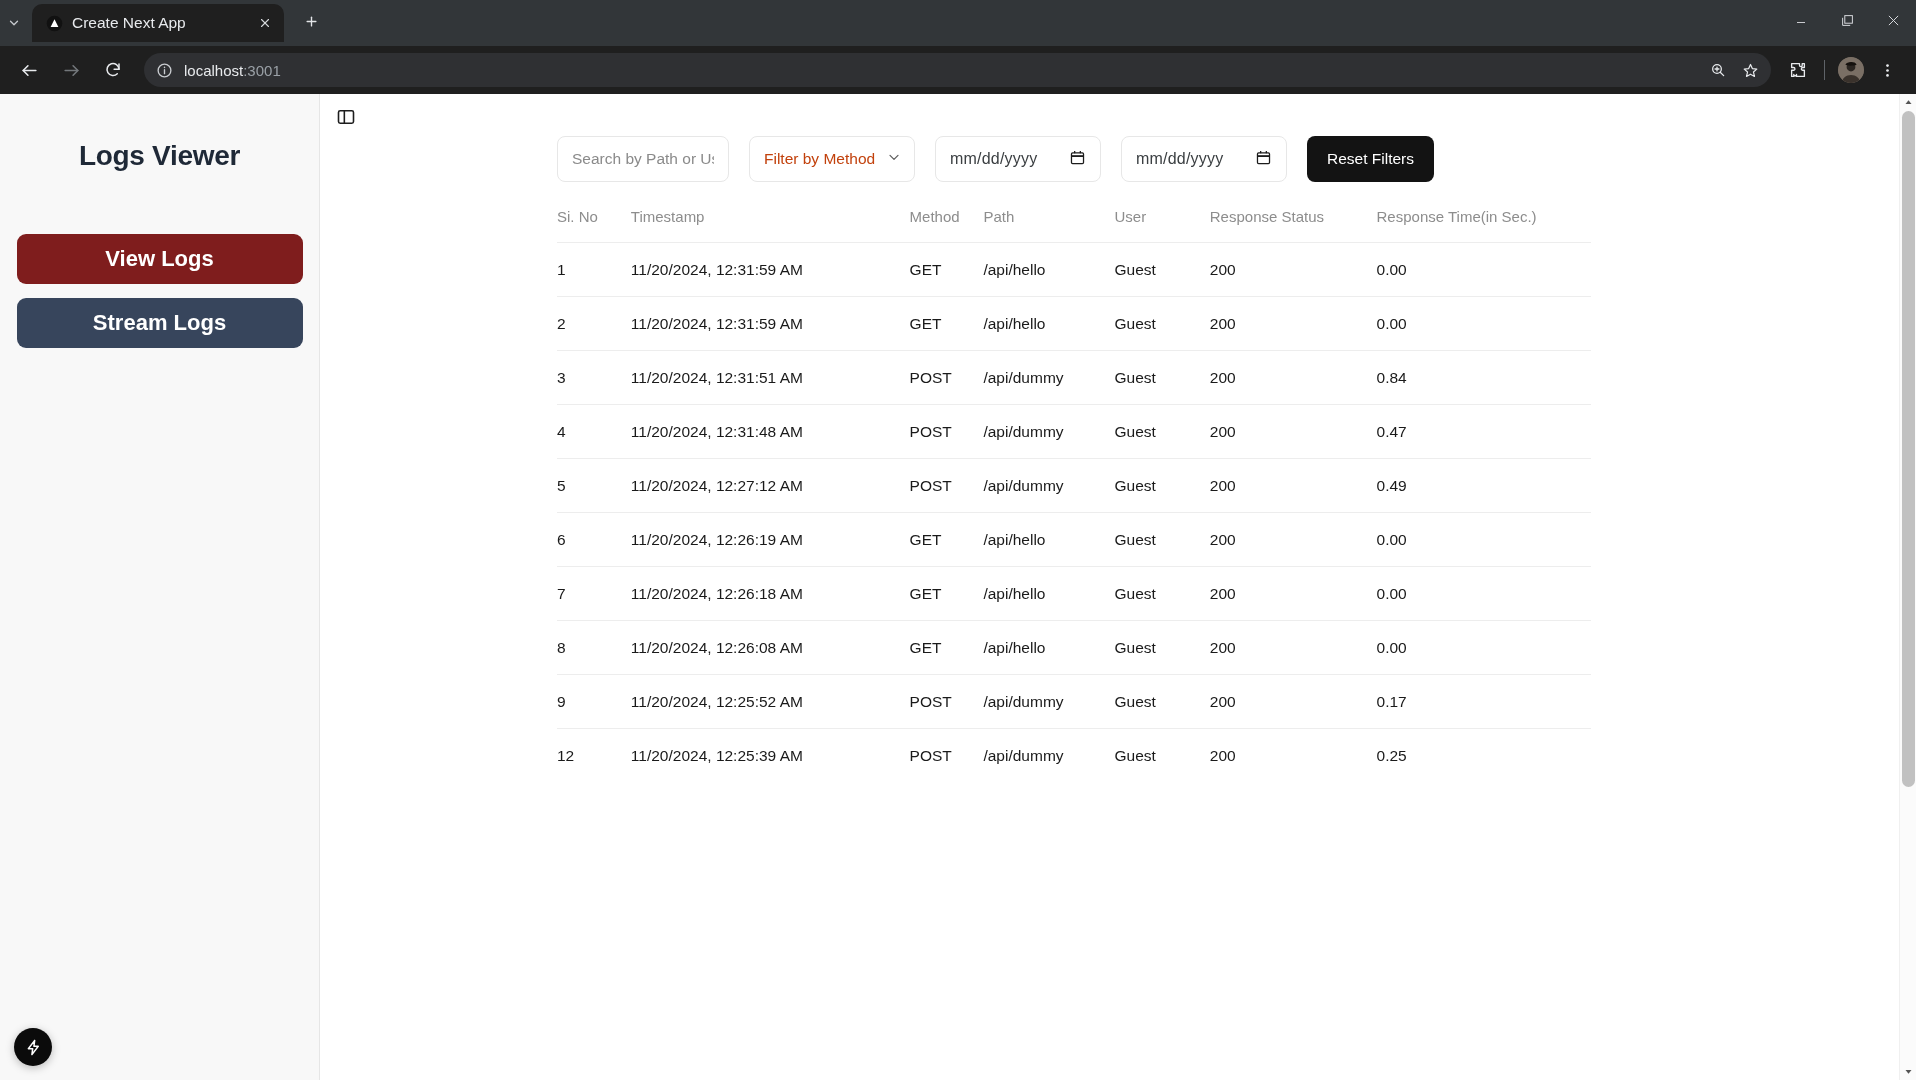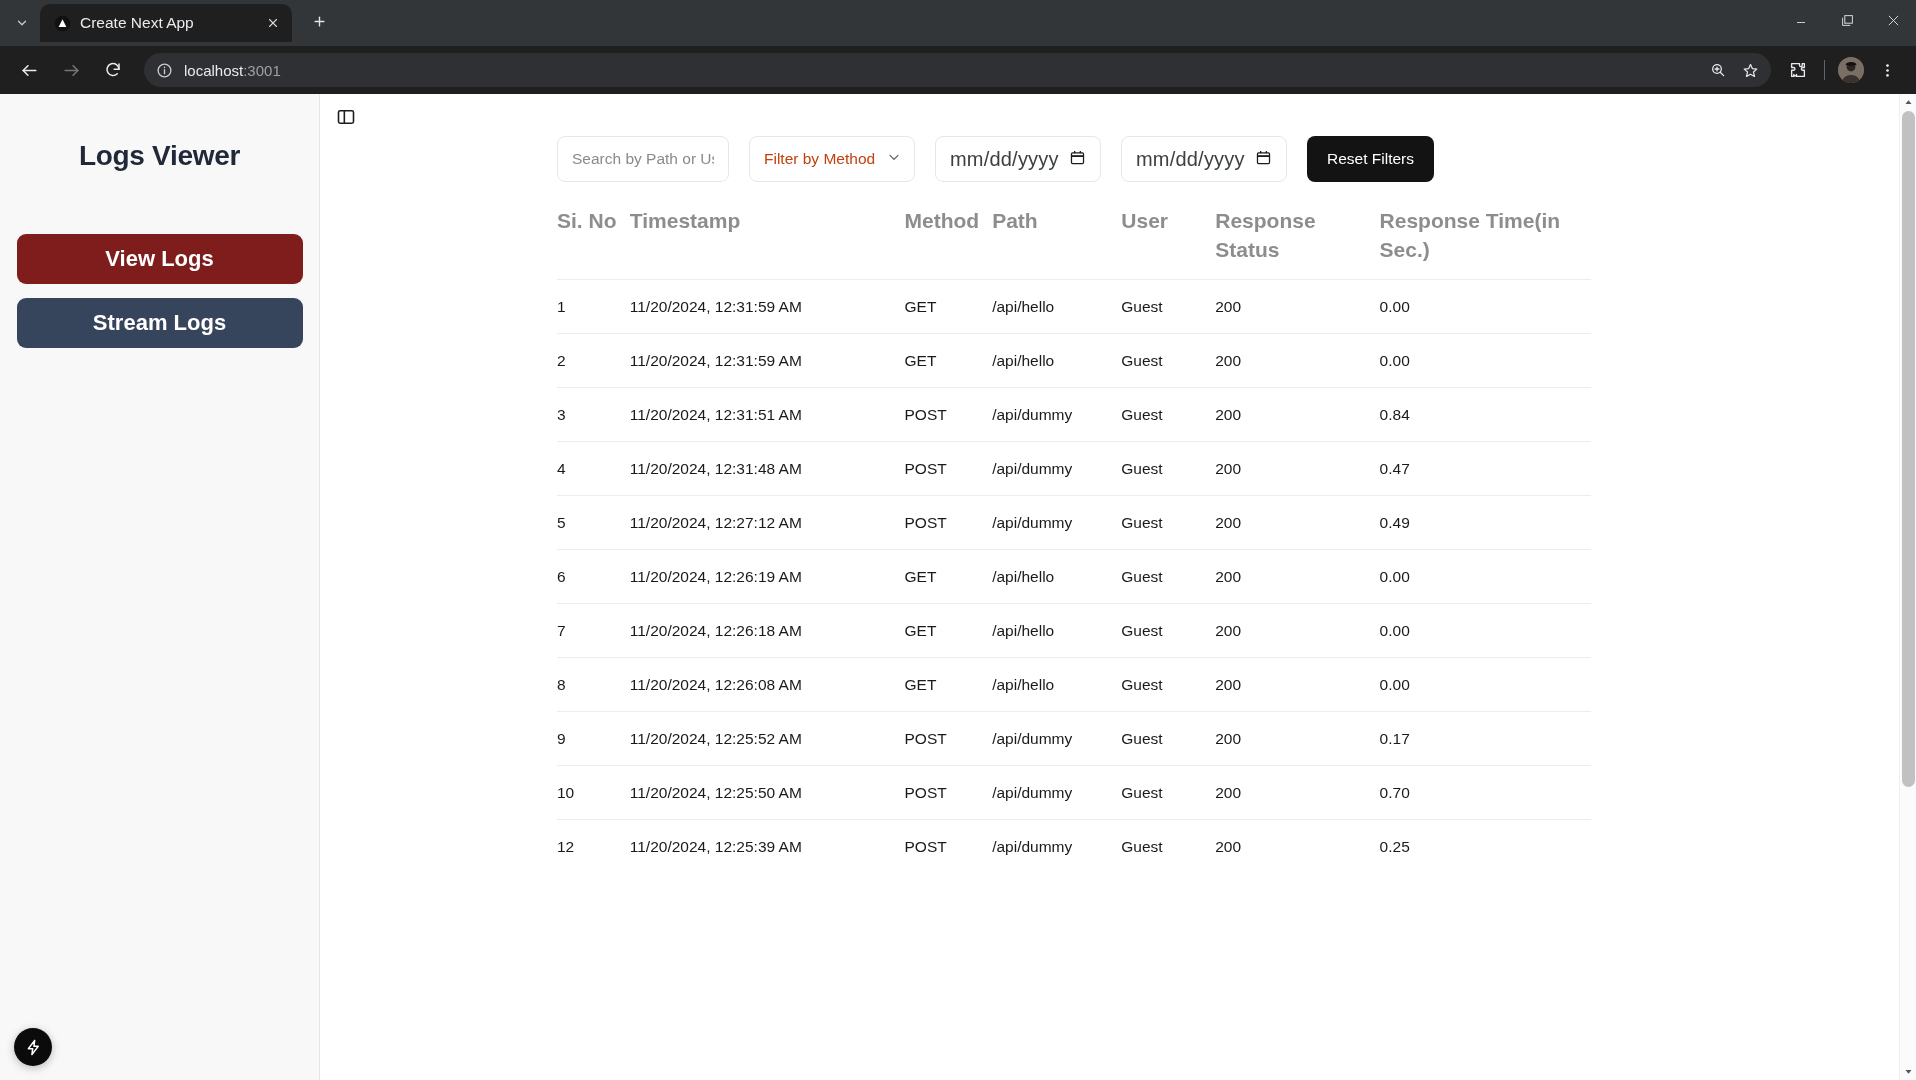"Create Next App" .tabstrip-left { padding-left: 8px -> none }
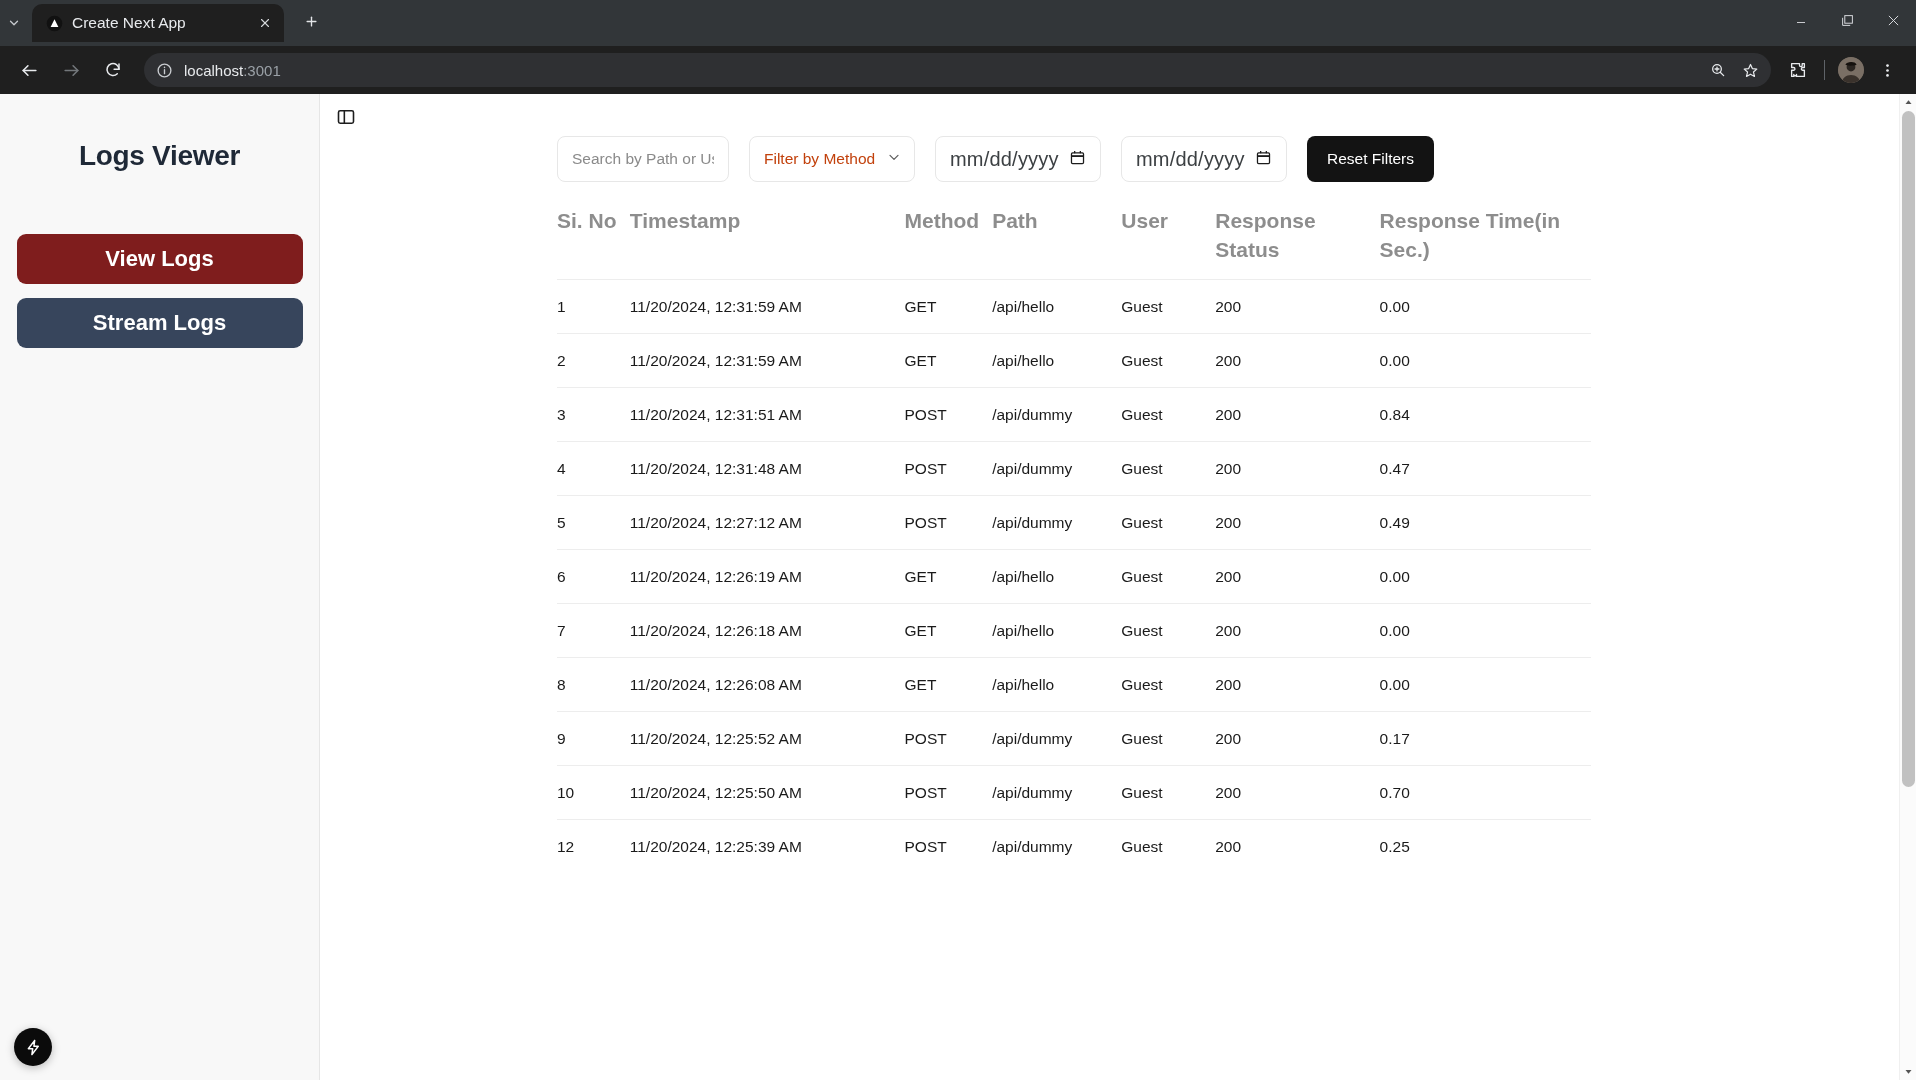"mm/dd/yyyy" .f-date-text { font-size: 20px -> 16px }
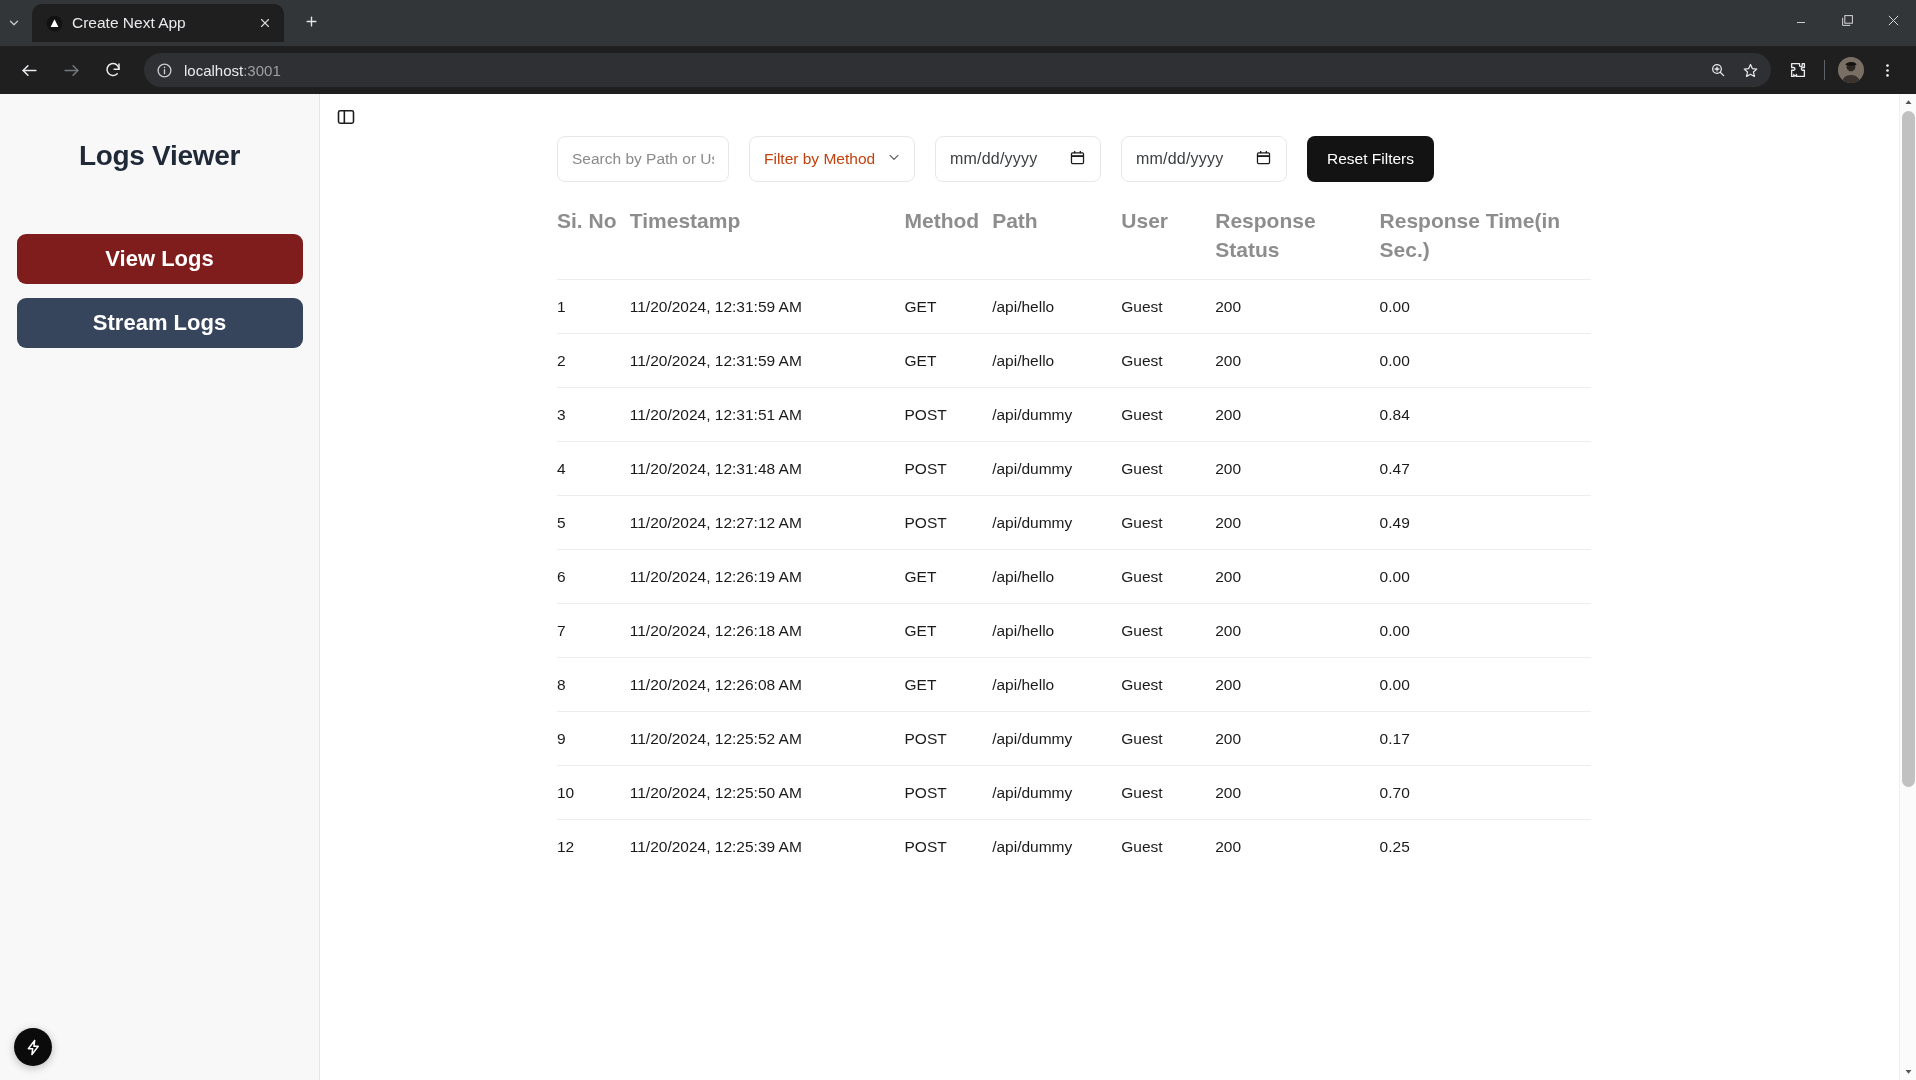"Si. No" table.logs th { font-size: 21px -> 15px; font-weight: 700 -> 400 }
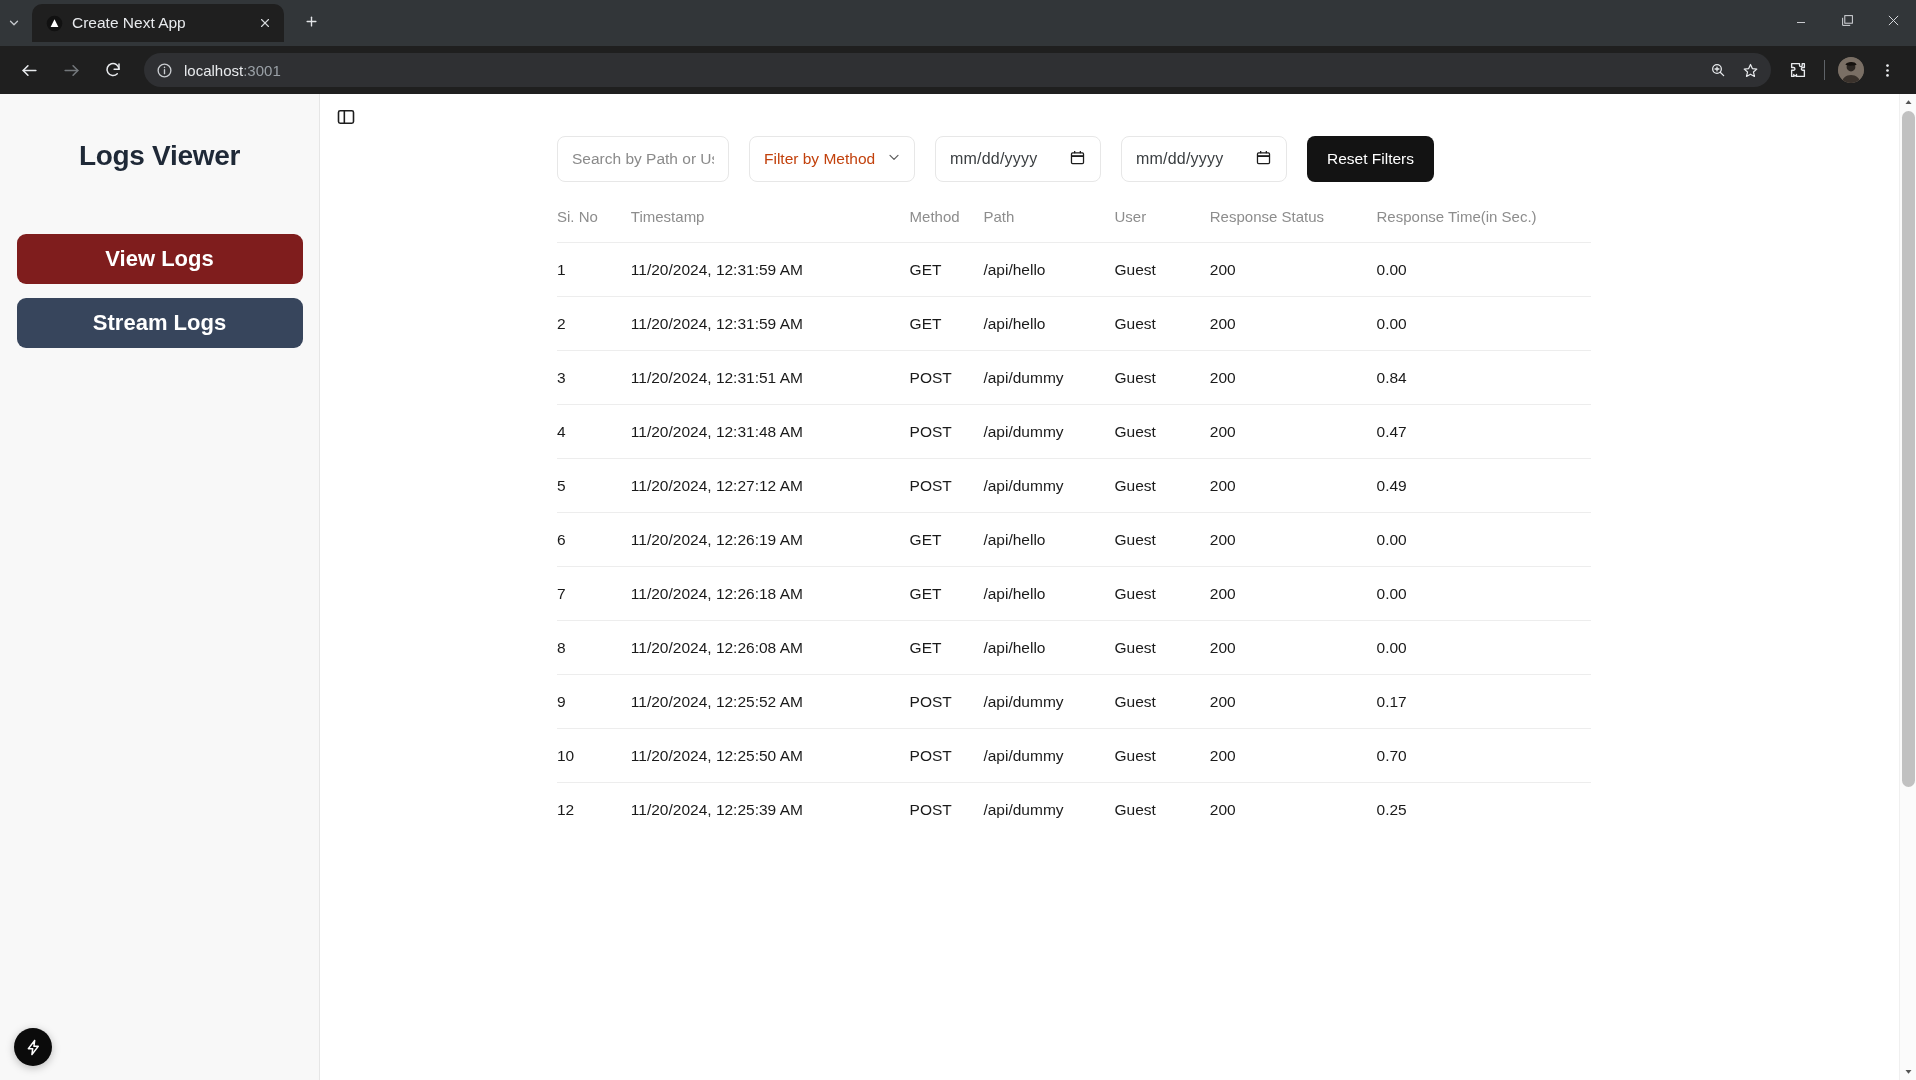"10" tr { html: <tr> <td>10</td> <td>11/20/2024, 12:25:50 AM</td> <td>POST</td> <td>/api/dummy</td> <td>Guest</td> <td>200</td> <td>0.70</td> </tr> -> none }
